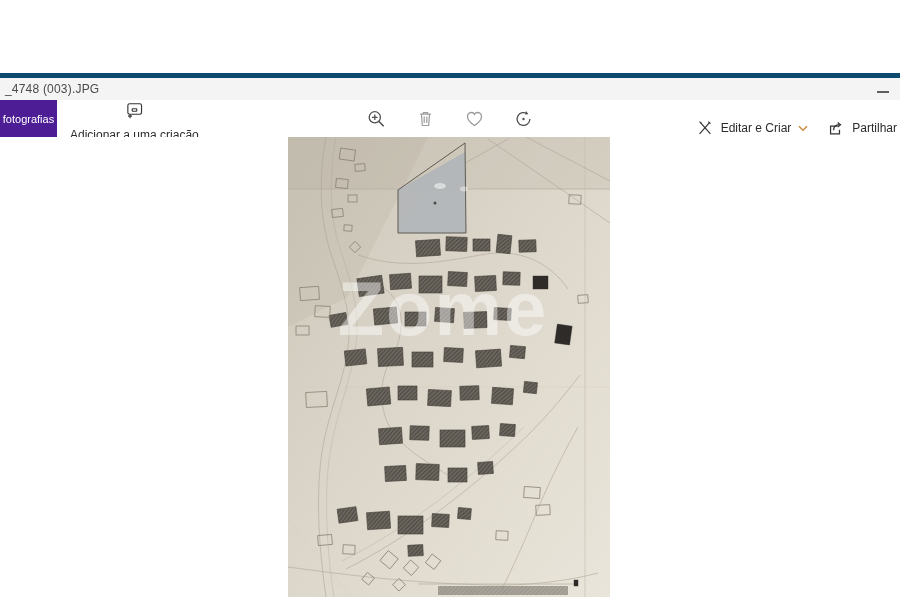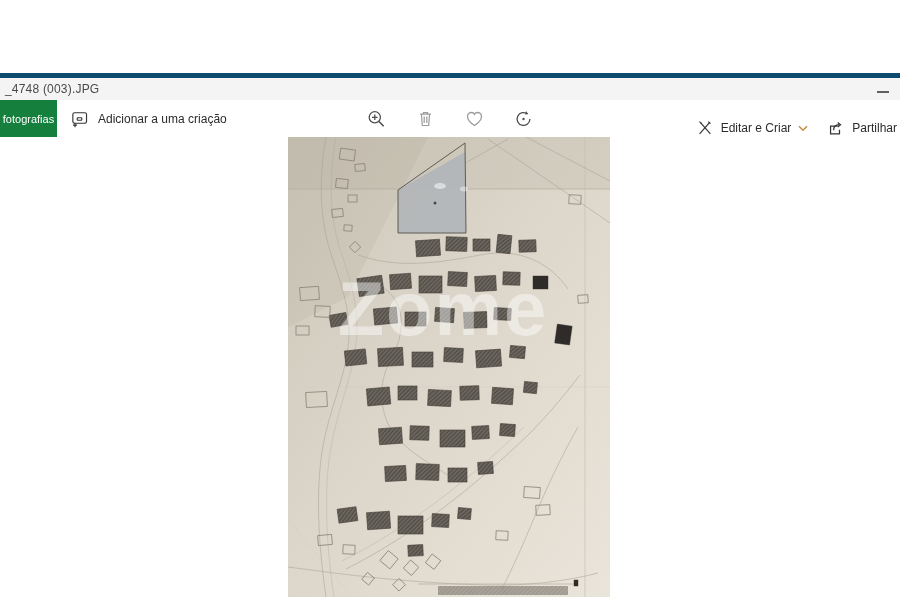"fotografias" .btn-photos { background: #15803d -> #4c1d95 }
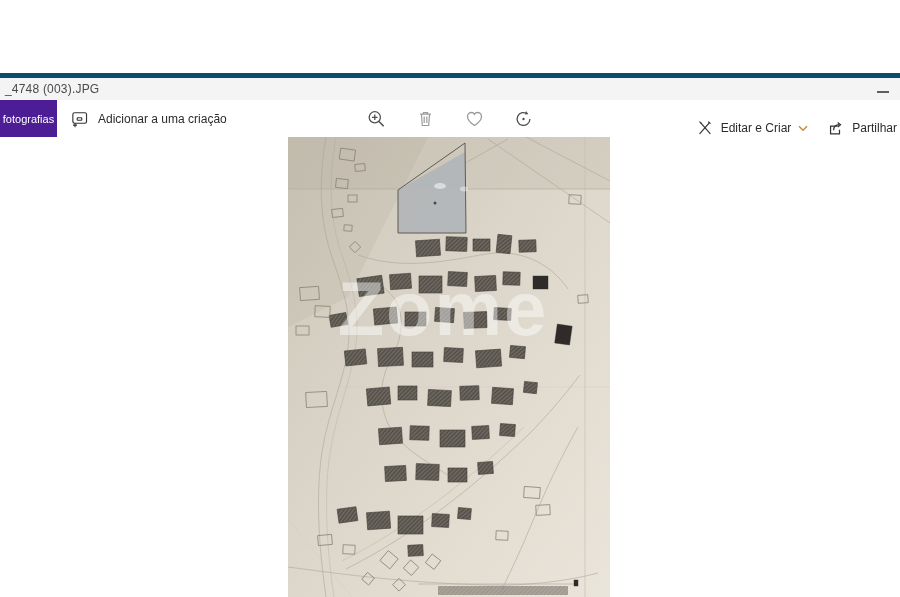"Adicionar a uma criação" .btn-add { flex-direction: none -> column }
